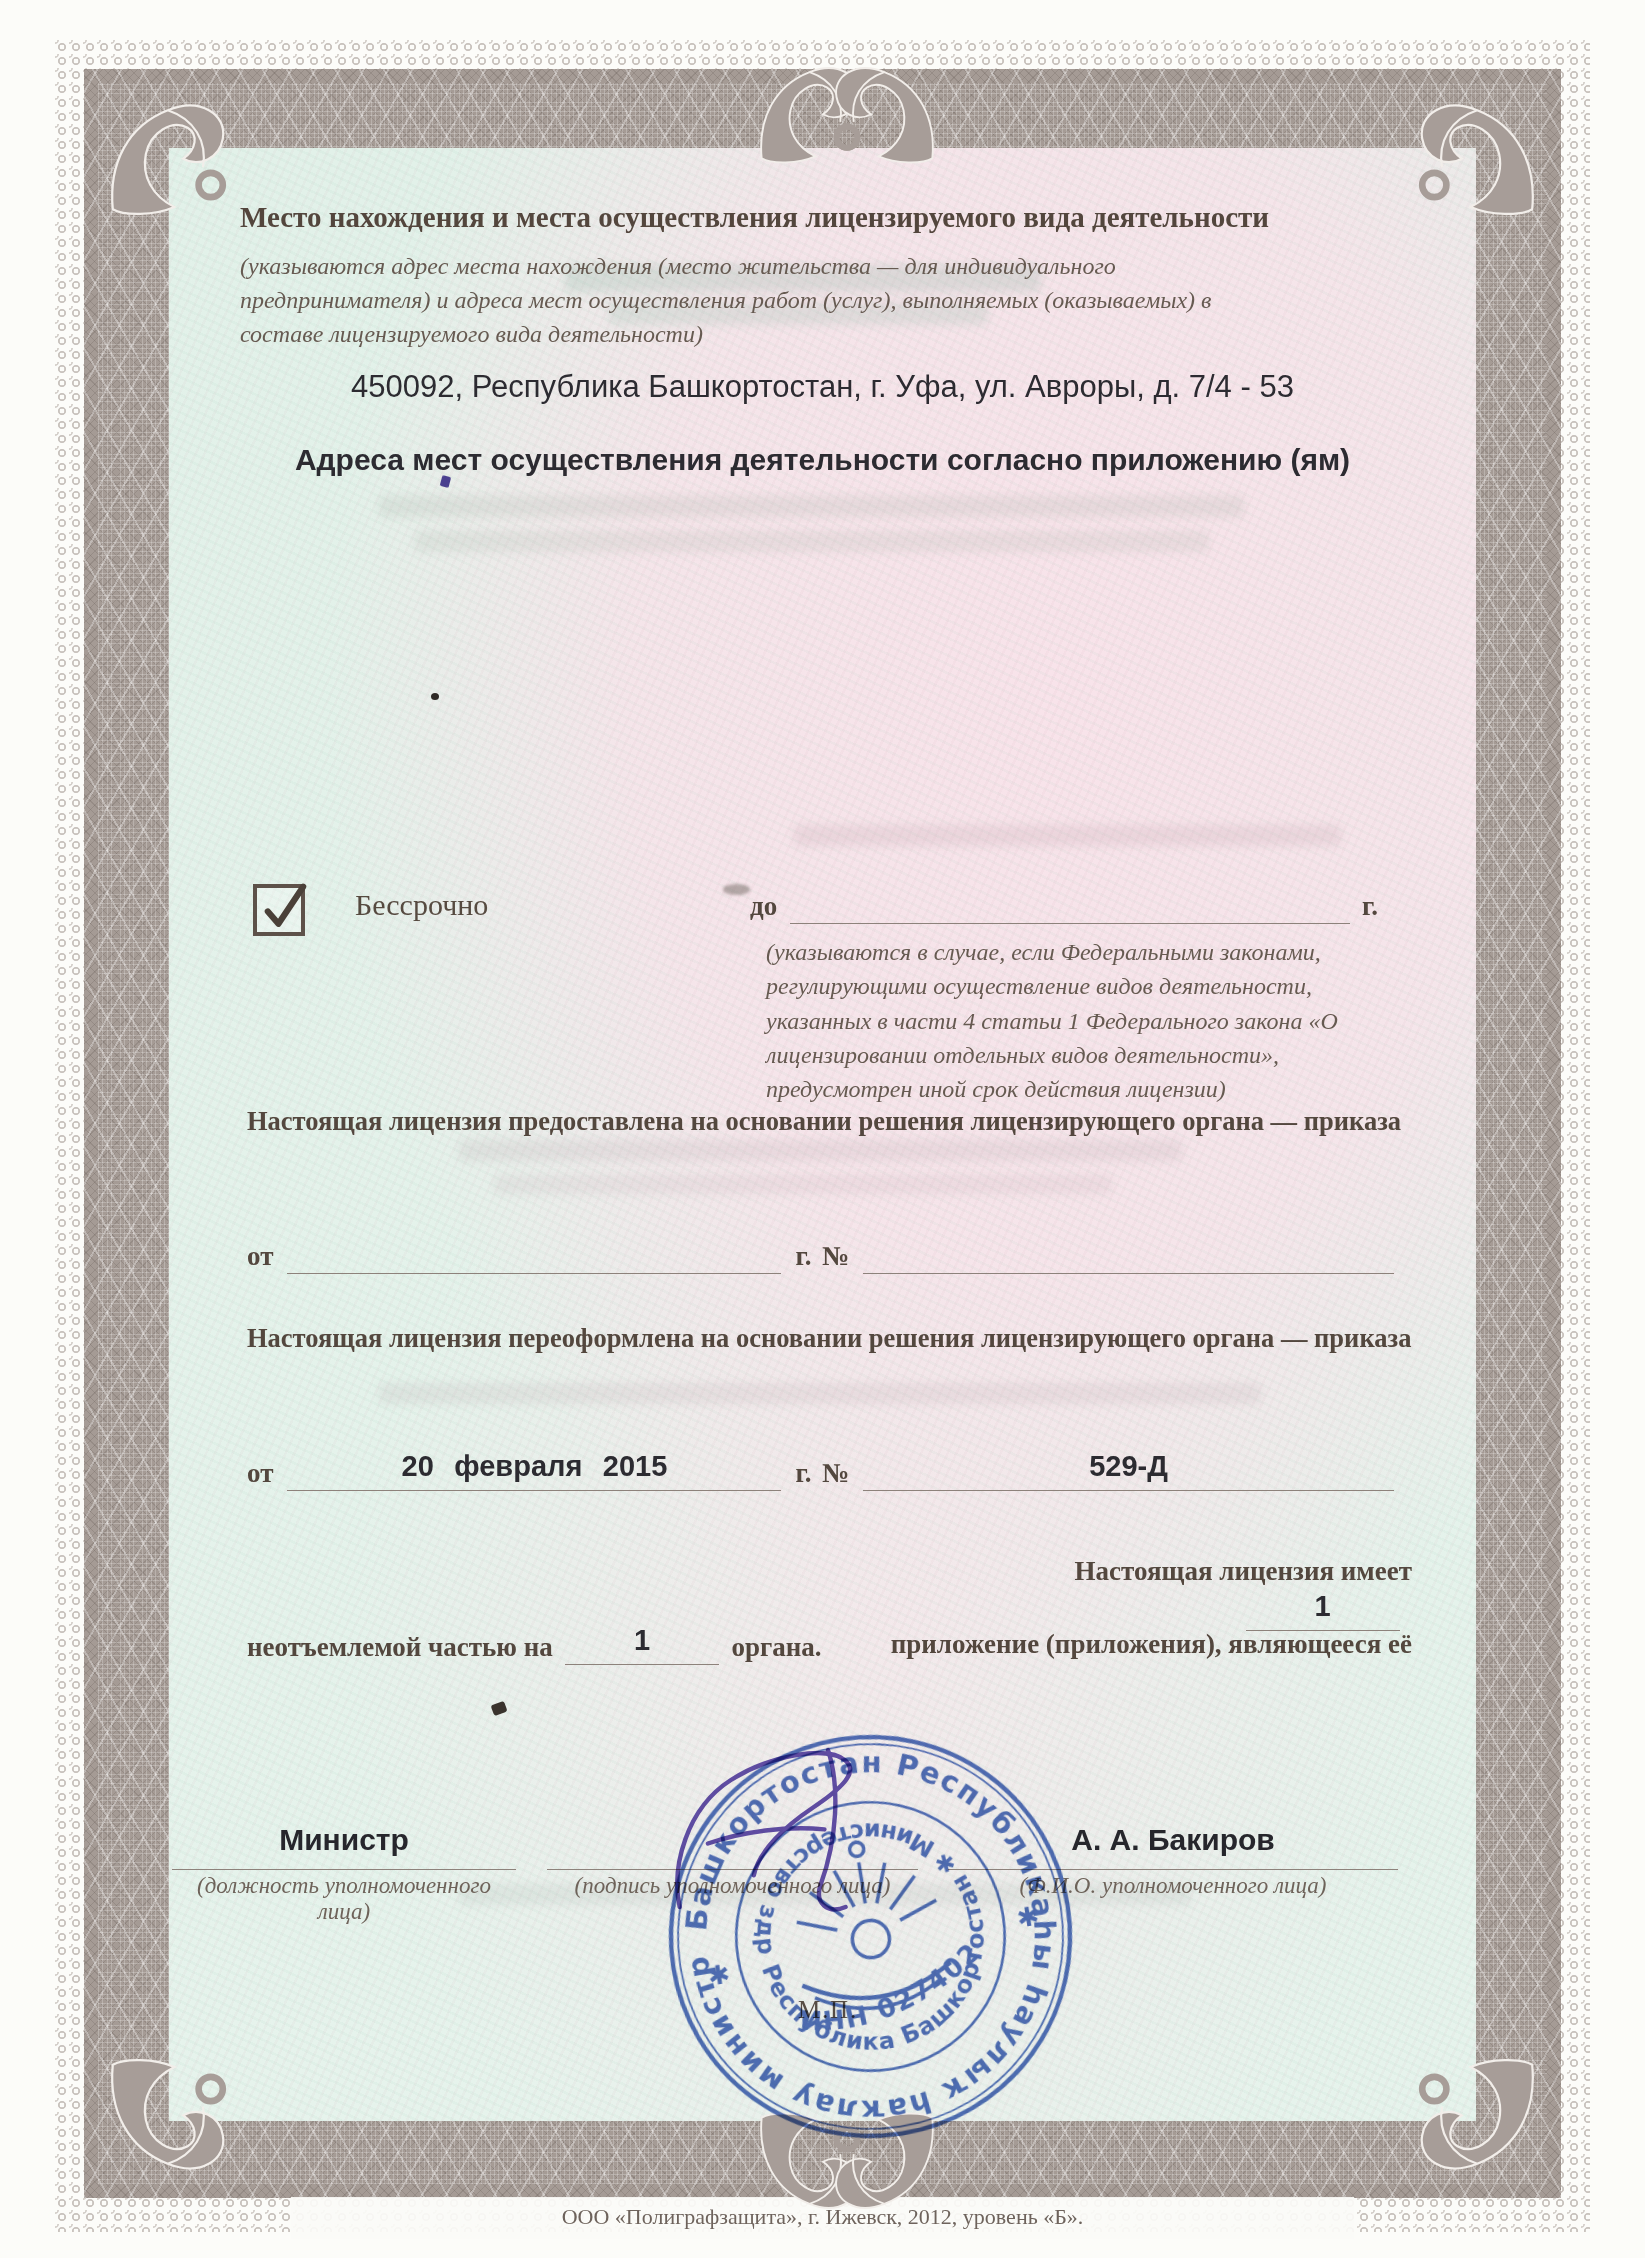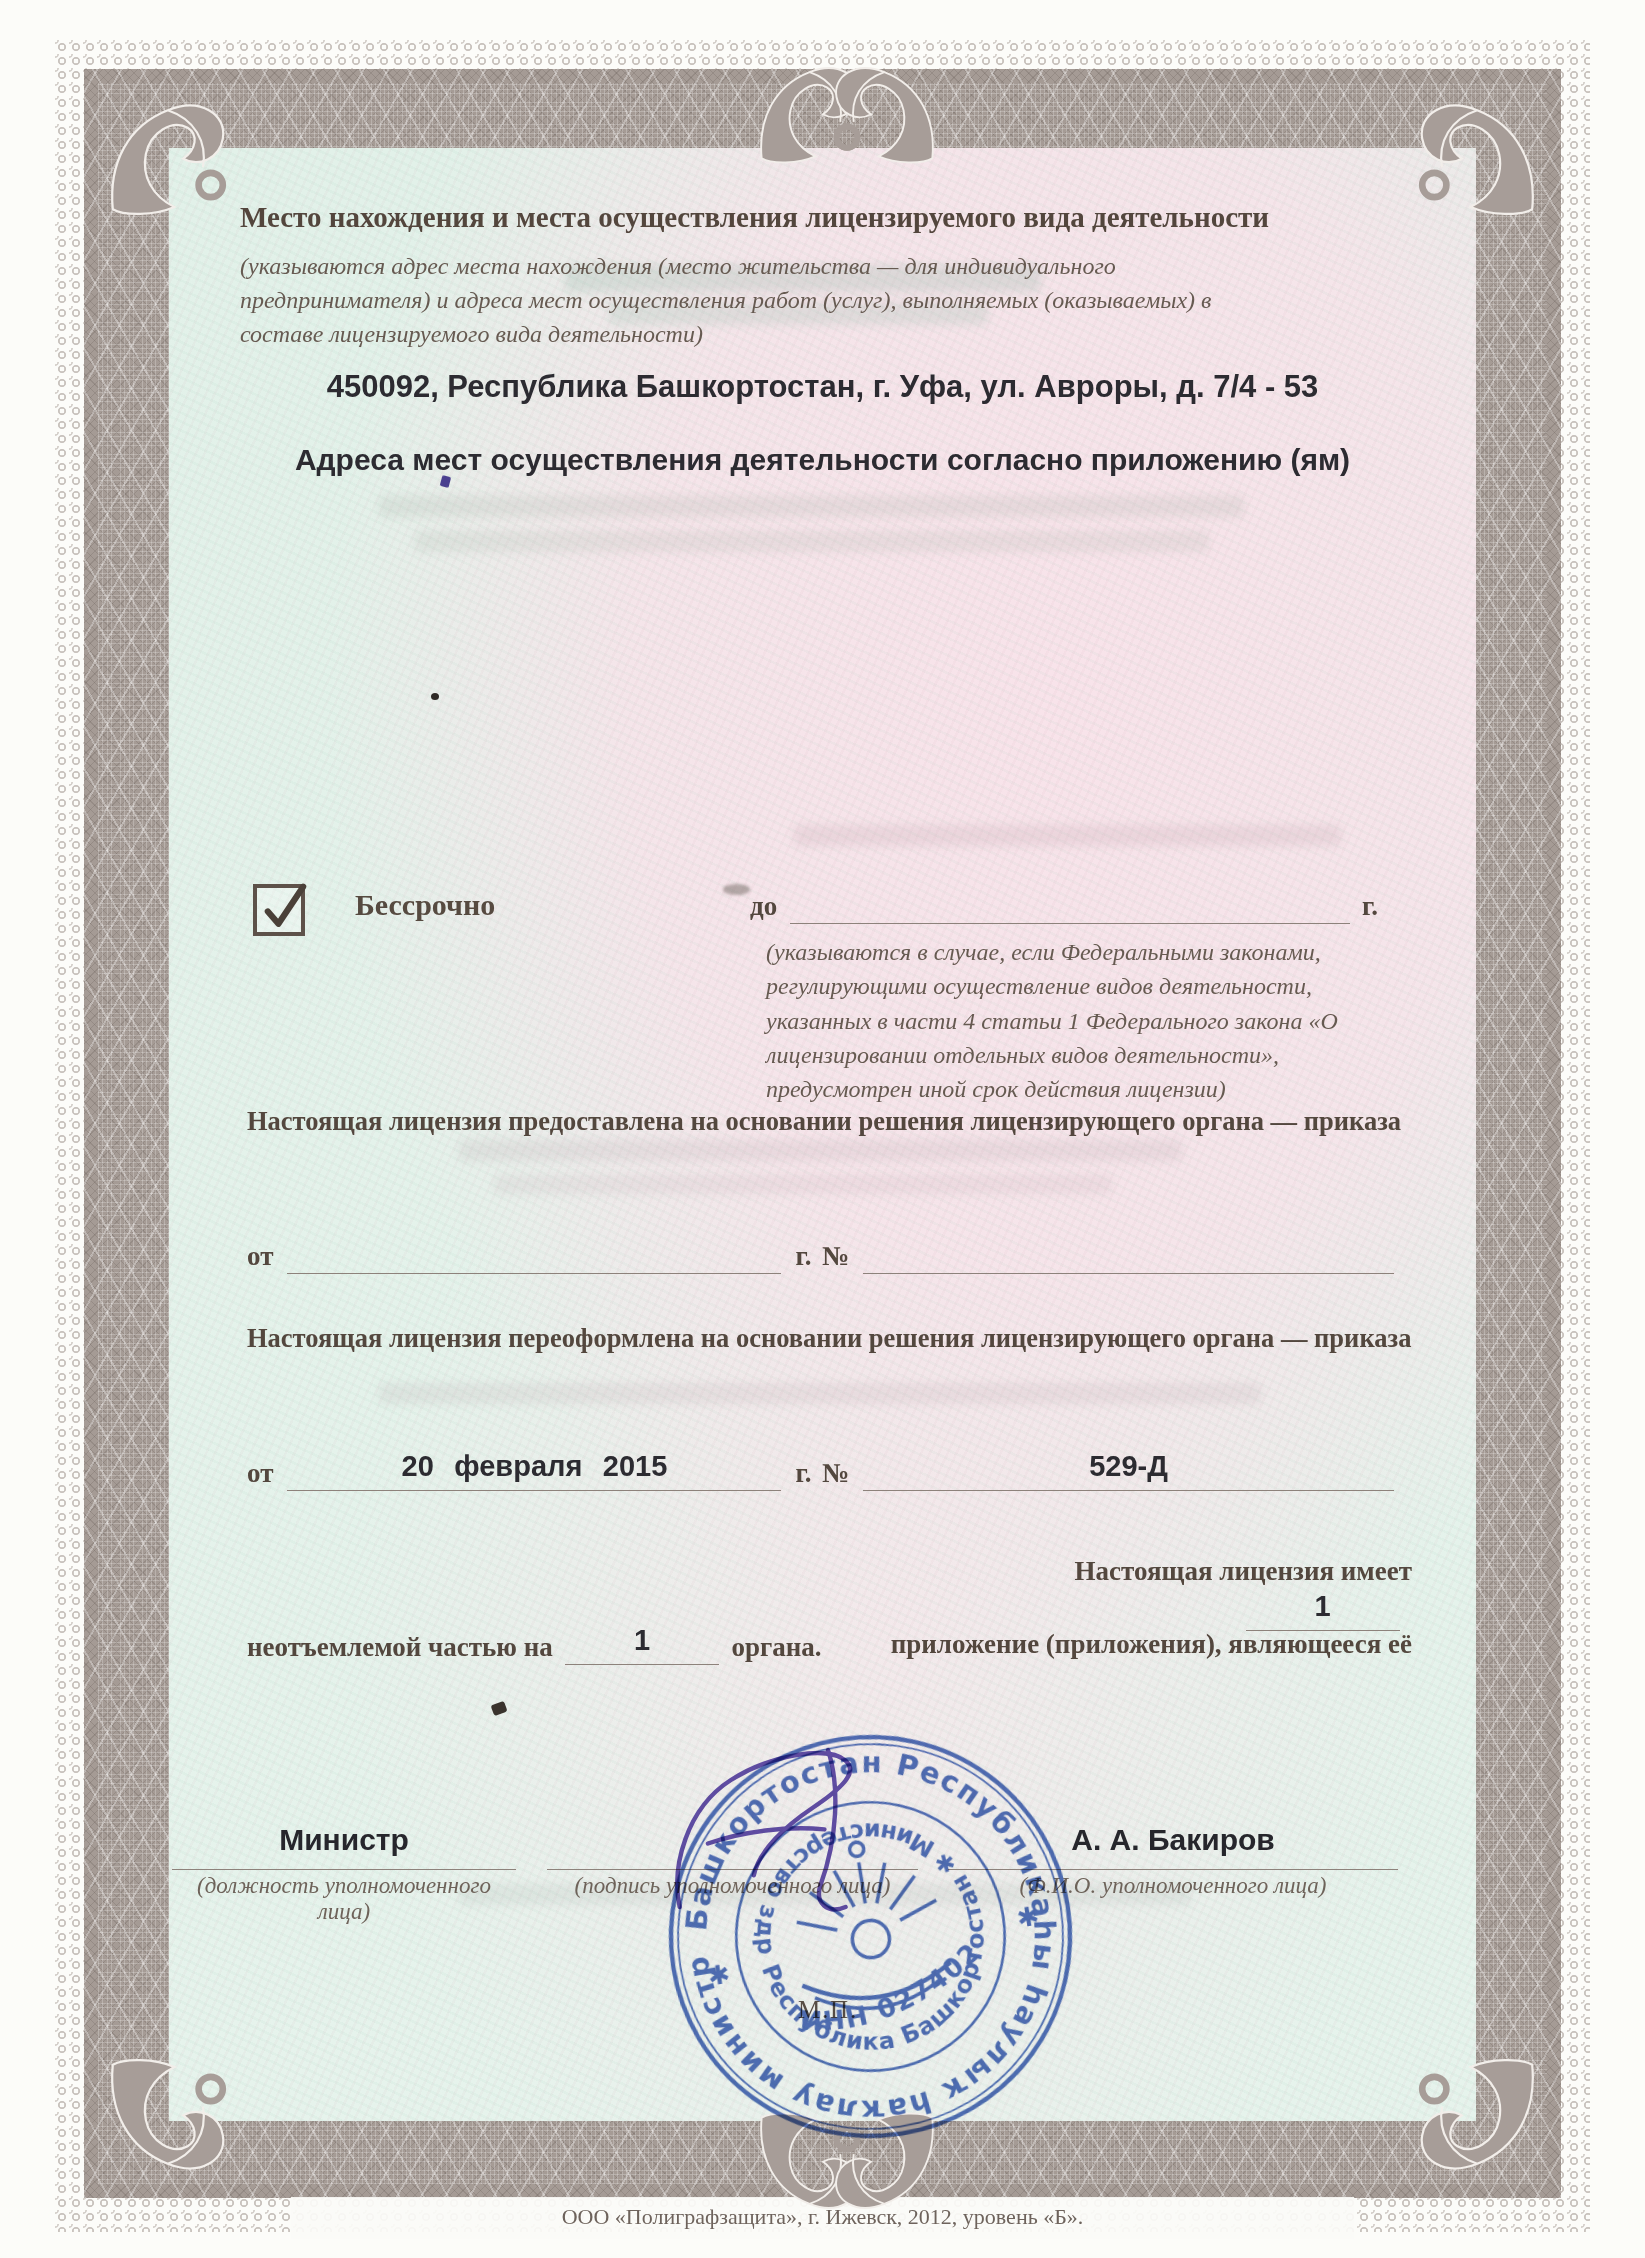"450092, Республика Башкортостан, г. Уфа," .addr { font-weight: bold -> normal }
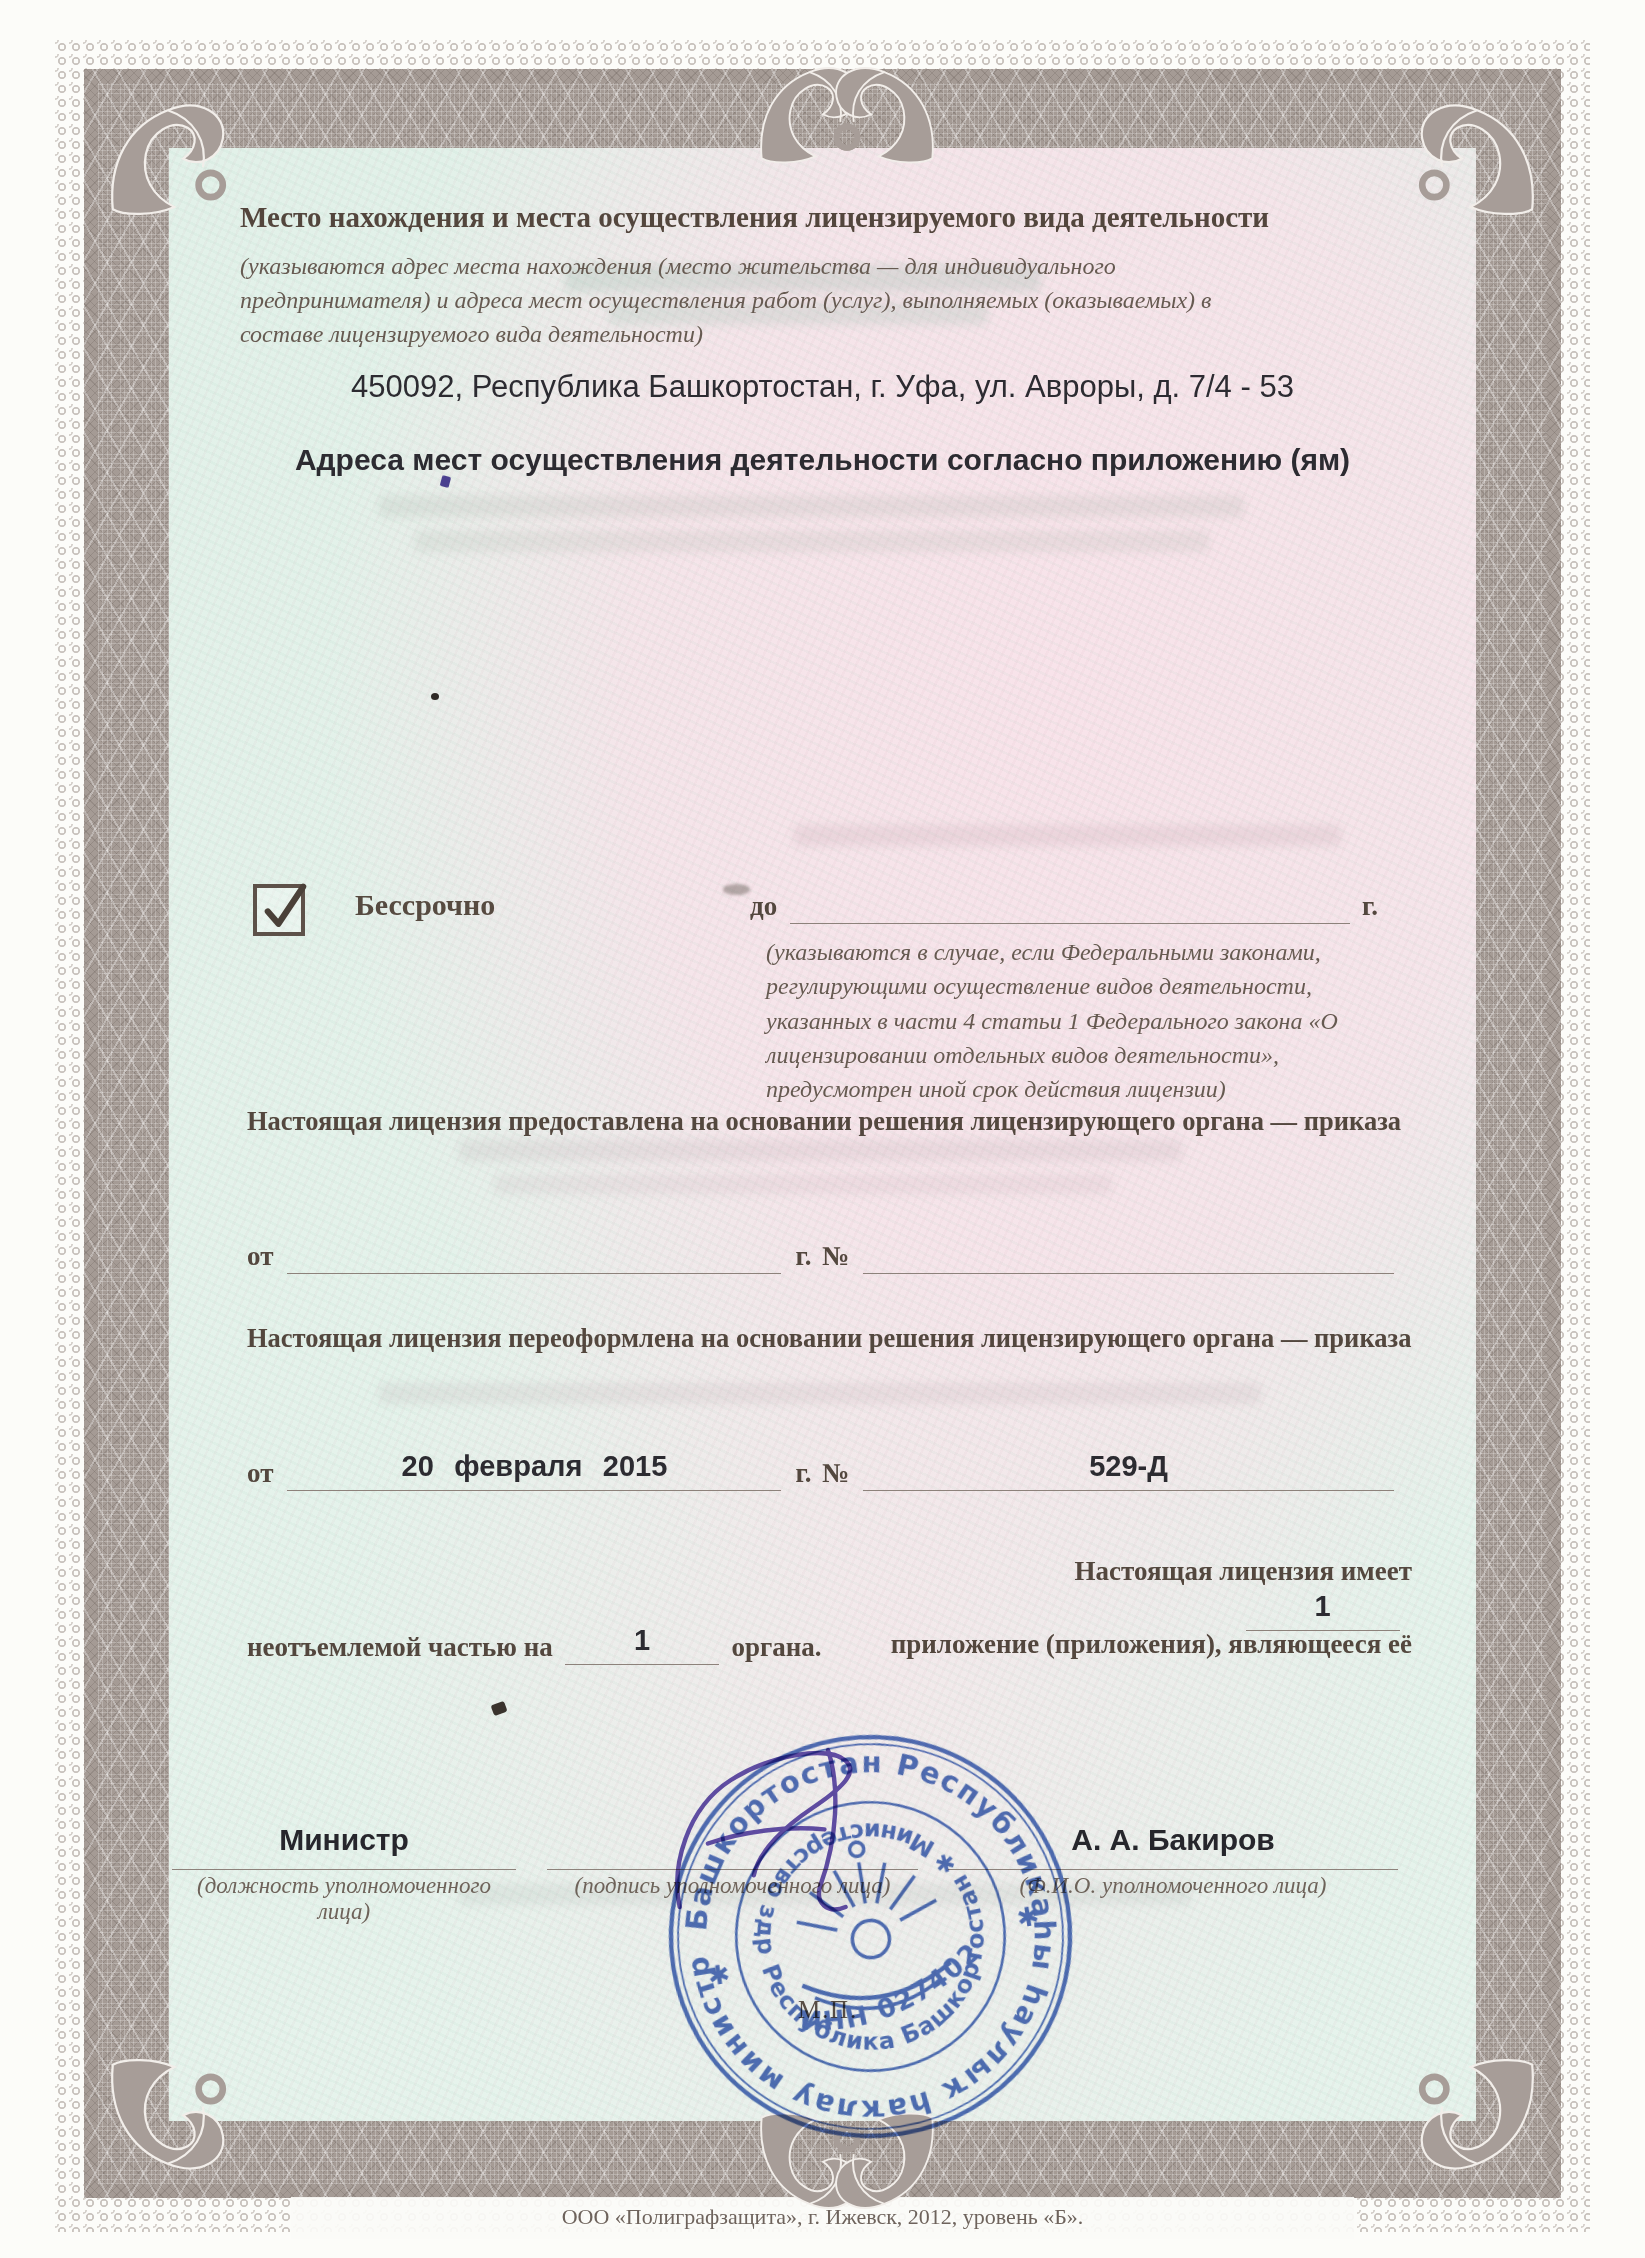"Бессрочно" .cbx-lbl { font-weight: bold -> normal }
